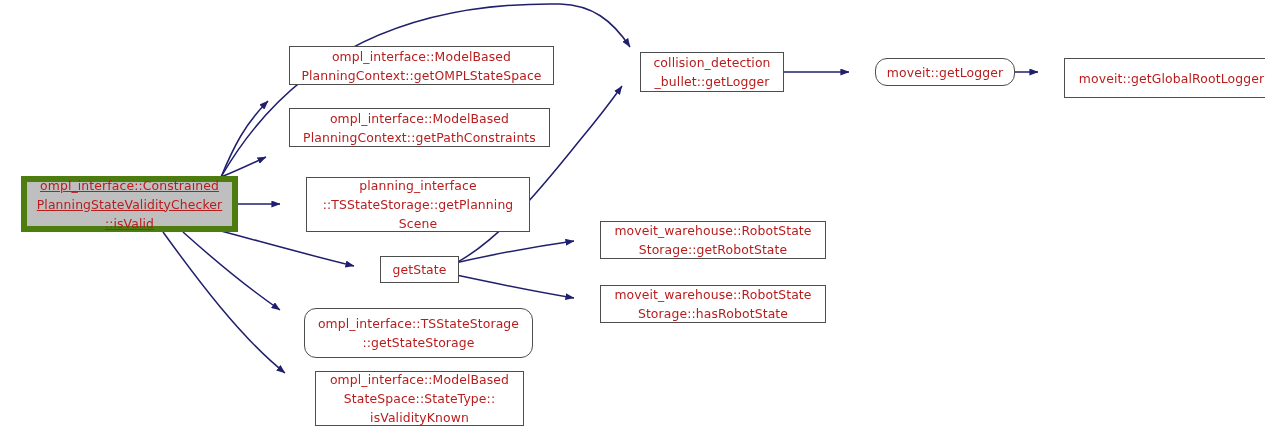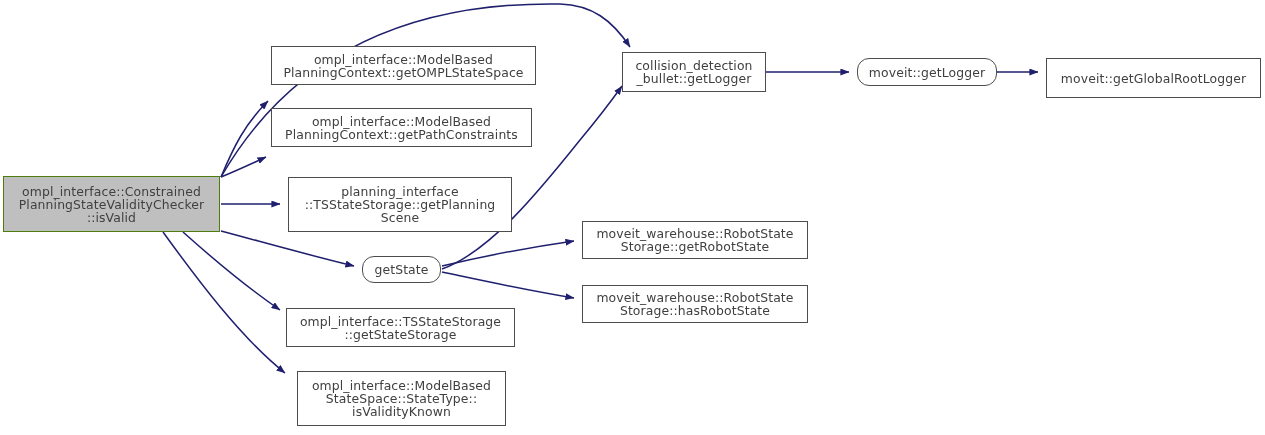"ompl_interface::ModelBased" .gnode { color: #404040 -> #b91c1c; line-height: 13px -> 19px; margin-left: none -> 18px }
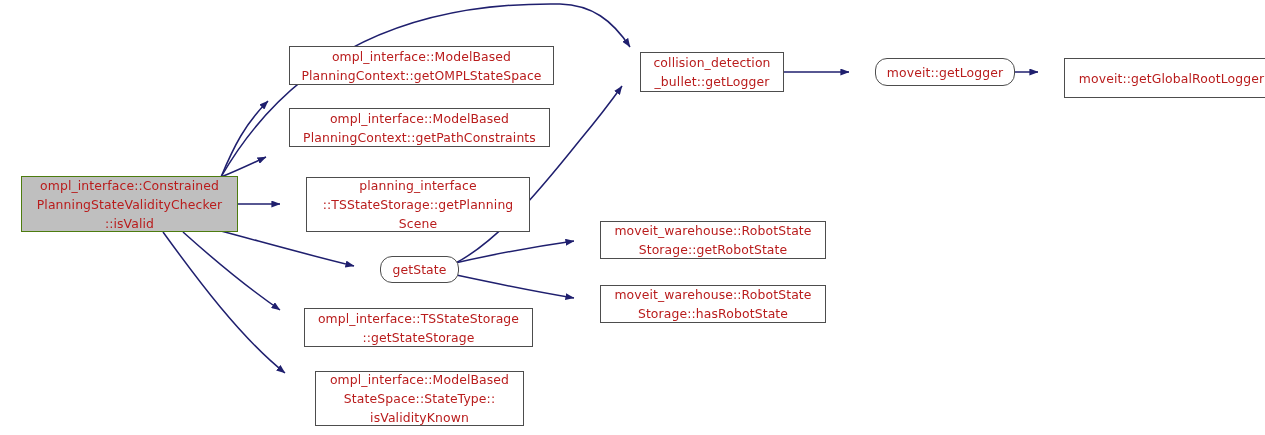"ompl_interface::Constrained" .gnode.root { border: 1px solid #4d7c0f -> 6px solid #4d7c0f; text-decoration: none -> underline }
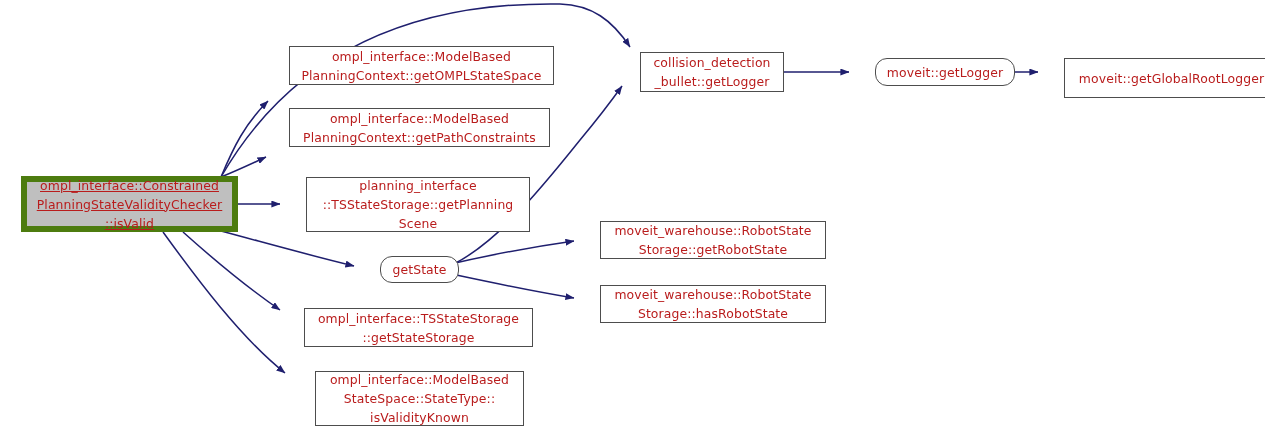"getState" div.gnode { border-radius: 12px -> none }
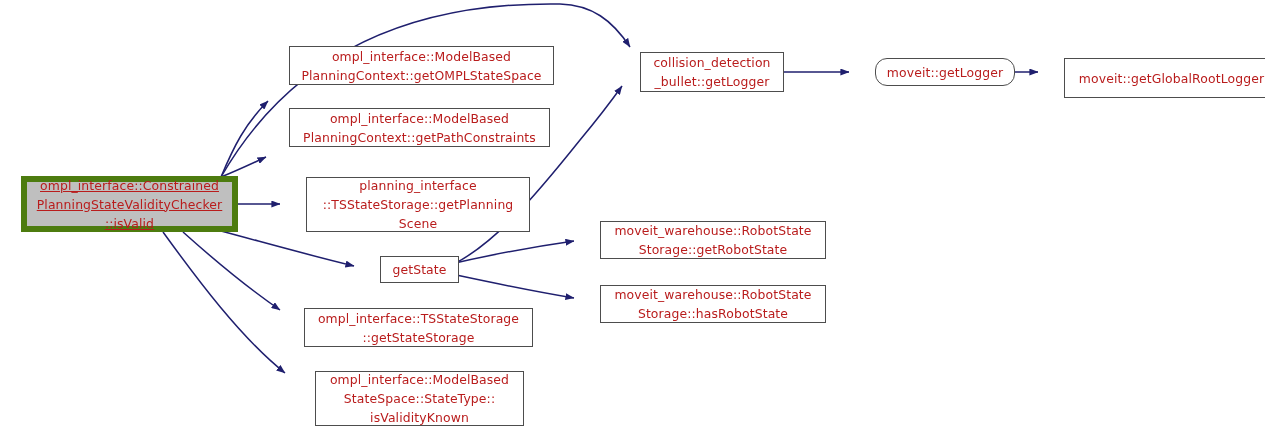"ompl_interface::TSStateStorage" div.gnode { border-radius: none -> 12px; height: 39px -> 50px }
